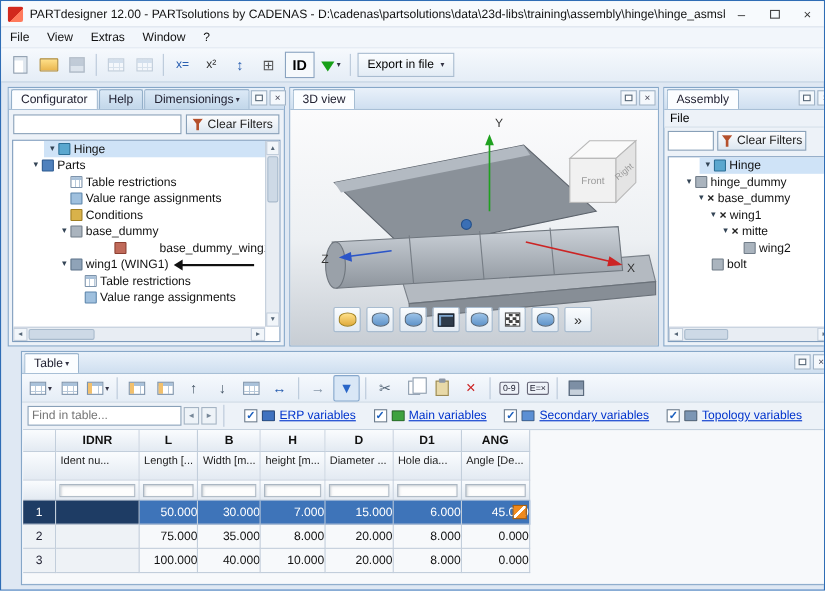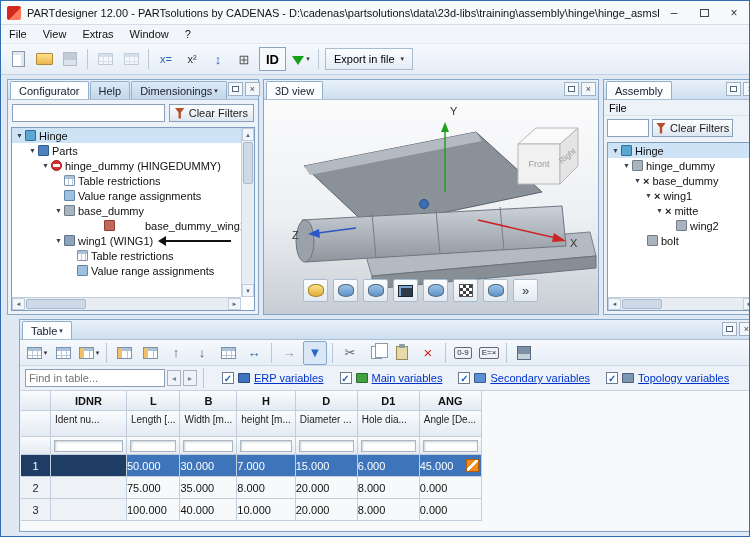"Hinge" .tree-row.sel { margin-left: none -> 28px }
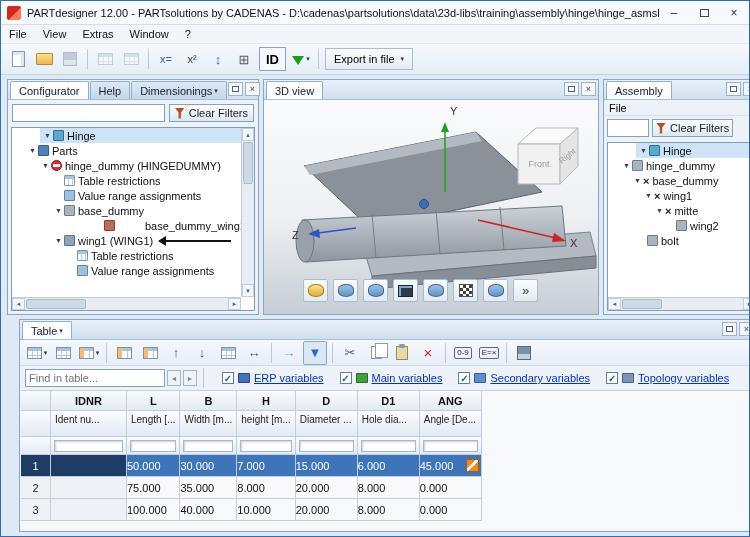"hinge_dummy (HINGEDUMMY)" div.tree-row { html: <div> <span>▼</span> <span></span> <span>hinge_dummy (HINGEDUMMY)</span> </div> -> none }
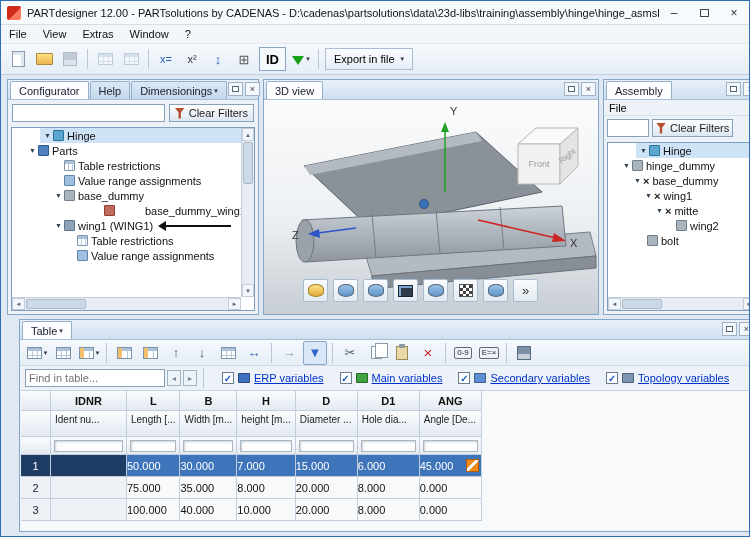"Conditions" div.tree-row { html: none -> <div> <span></span> <span></span> <span>Conditions</span> </div> }
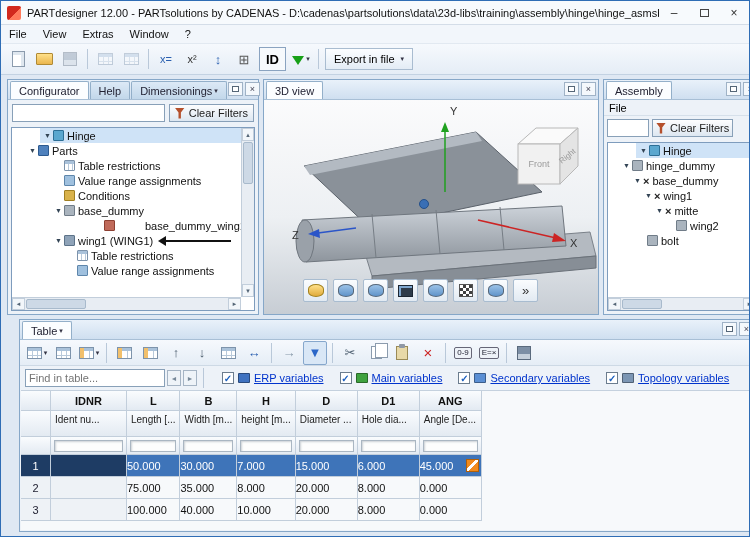"50.000" td.val { text-align: left -> right }
